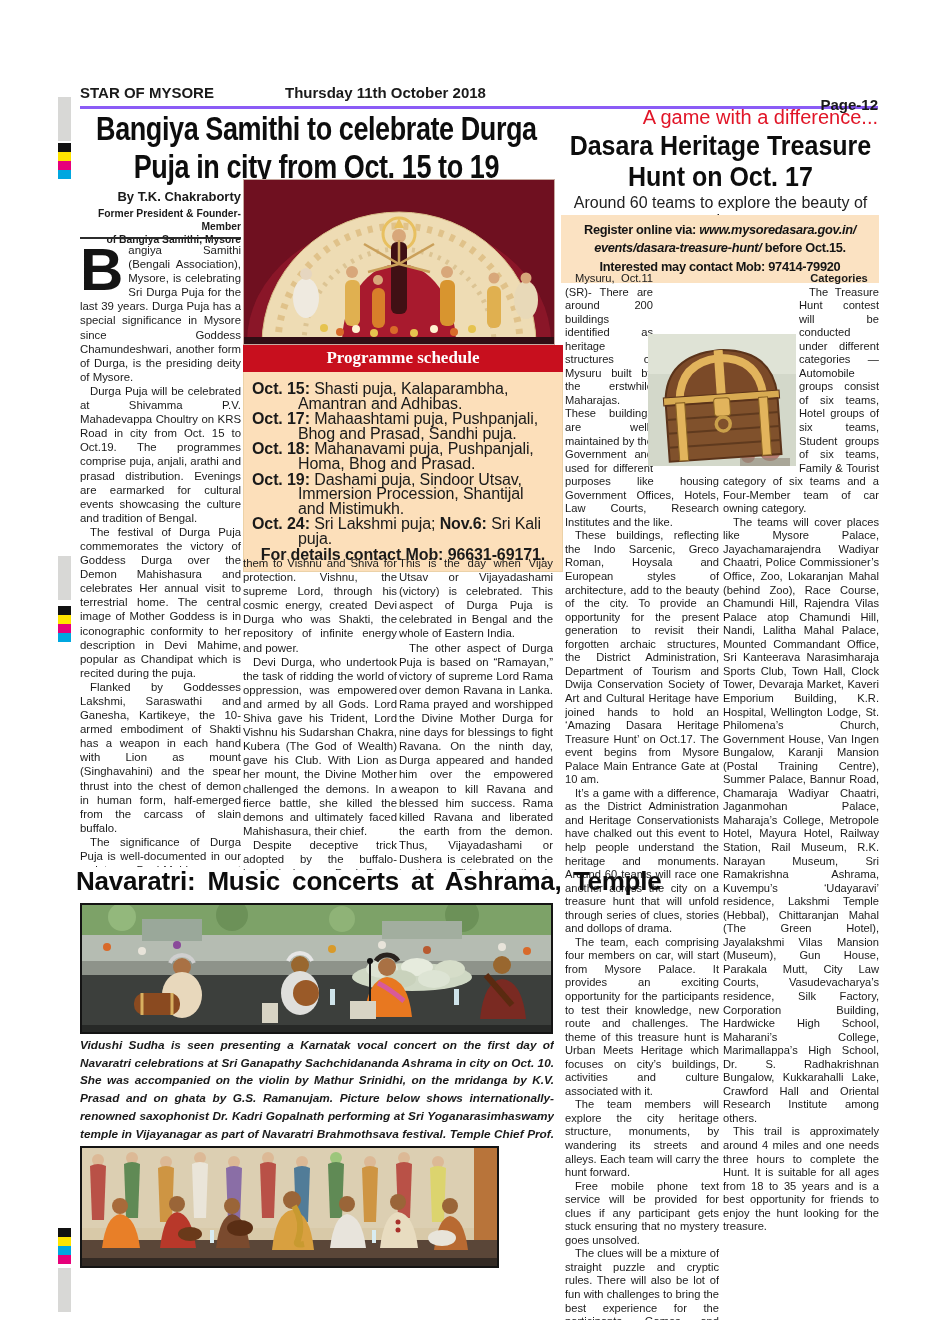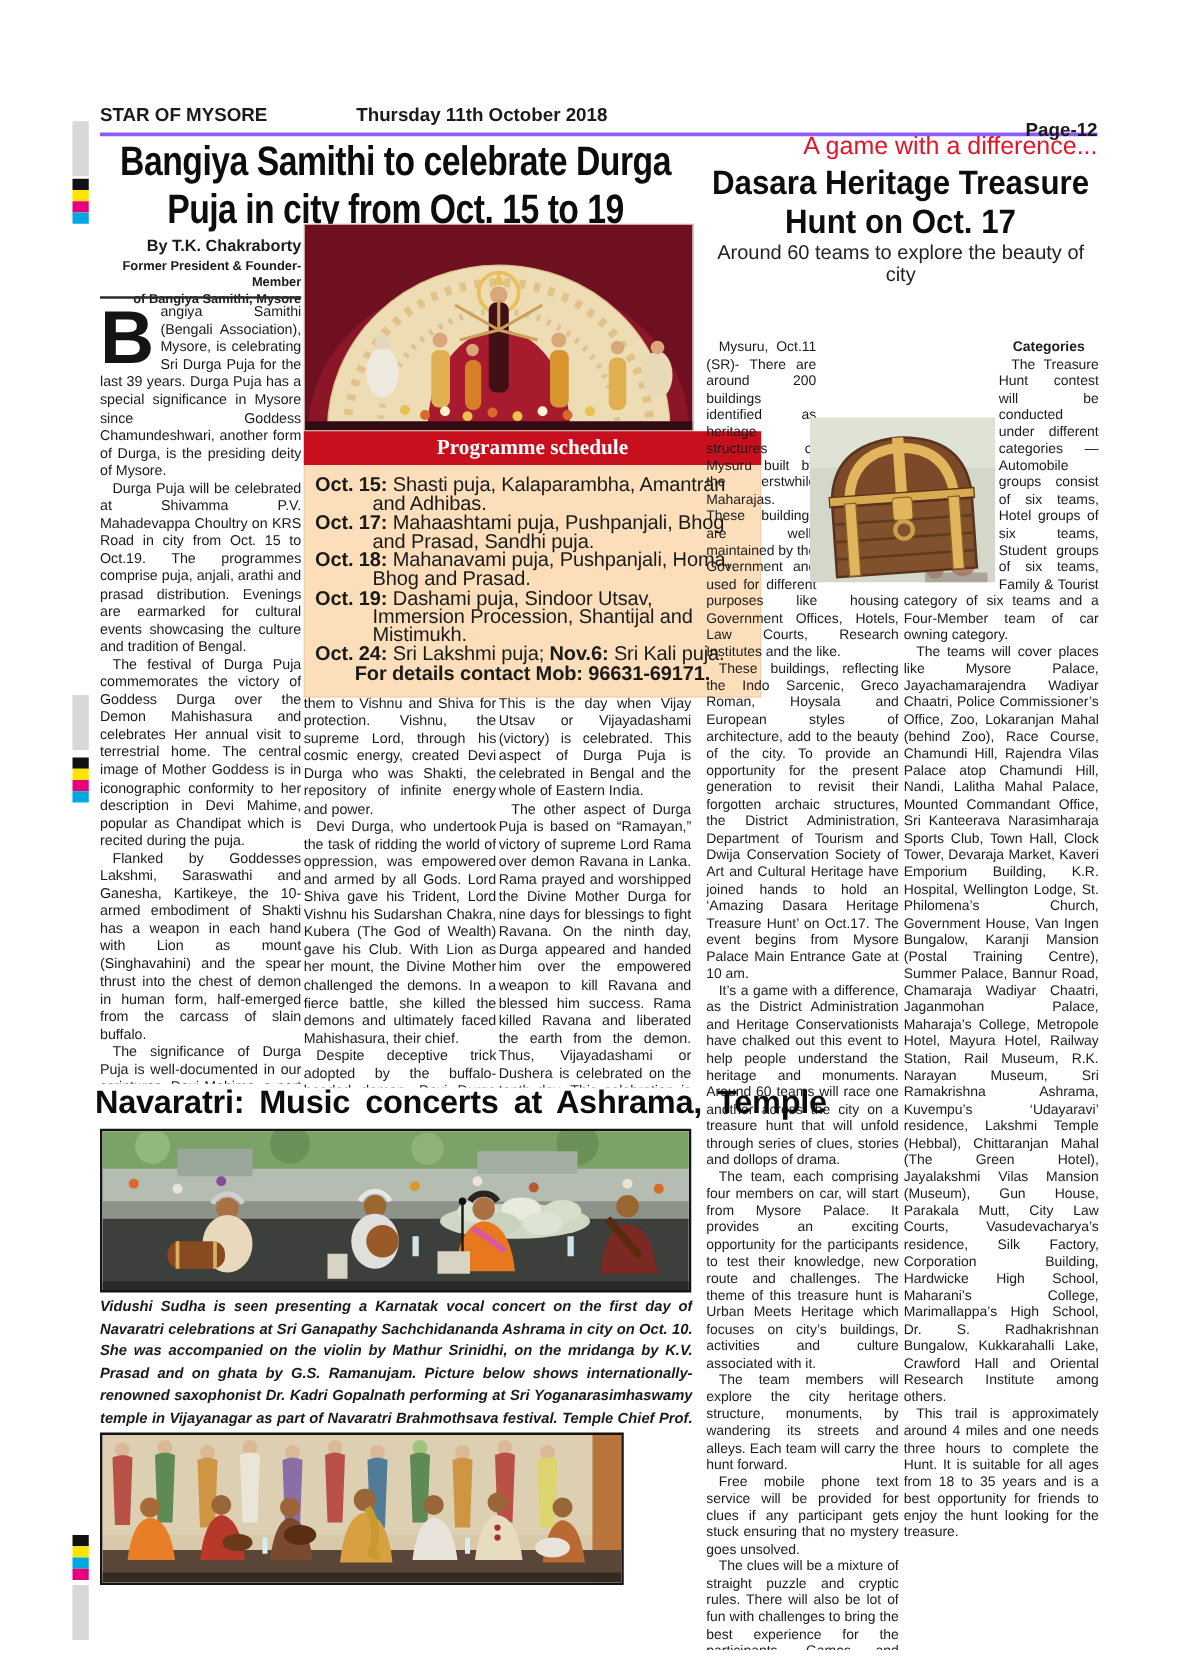"Register online via:" div.abs { html: none -> <div> <div><span>Register online via: </span><span>www.mysoredasara.gov.in/</span></div> <div><span>events/dasara-treasure-hunt/</span><span> before Oct.15.</span></div> <div>Interested may contact Mob: 97414-79920</div> </div> }
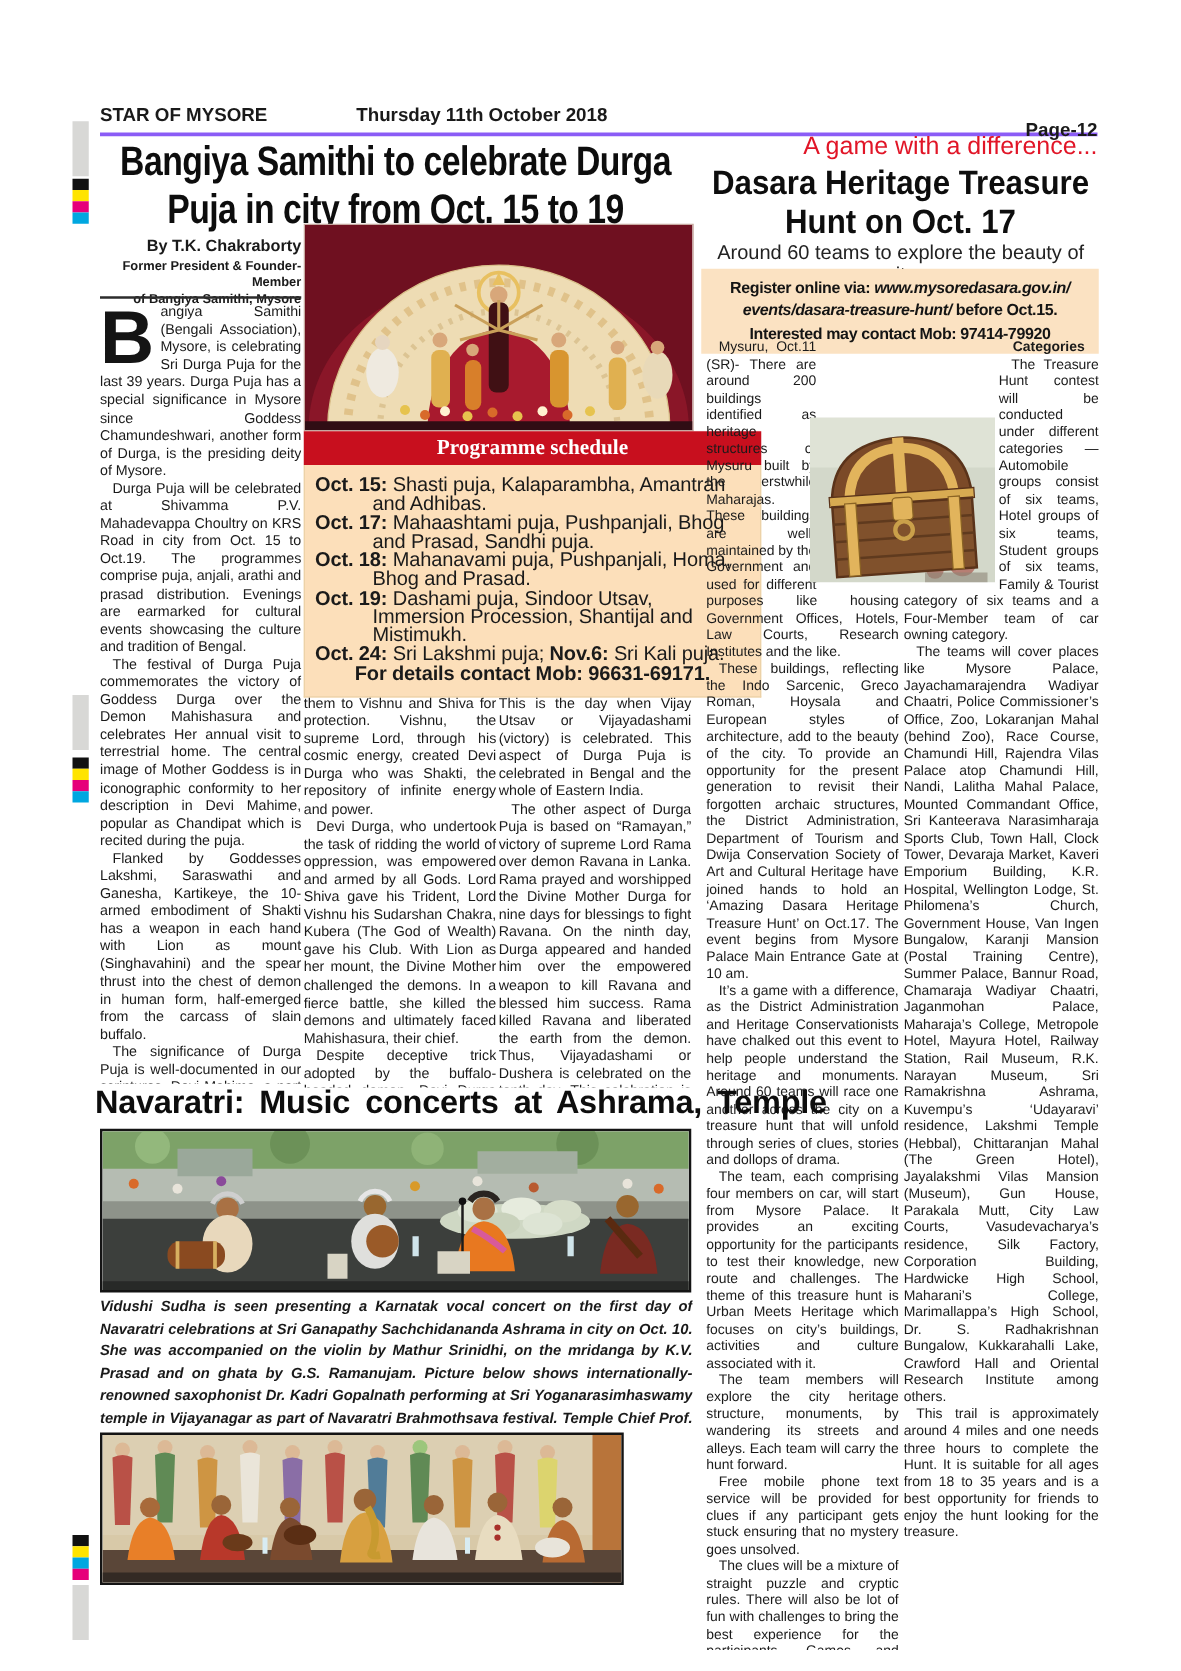"Programme schedule" .sched { width: 366px -> 320px }
